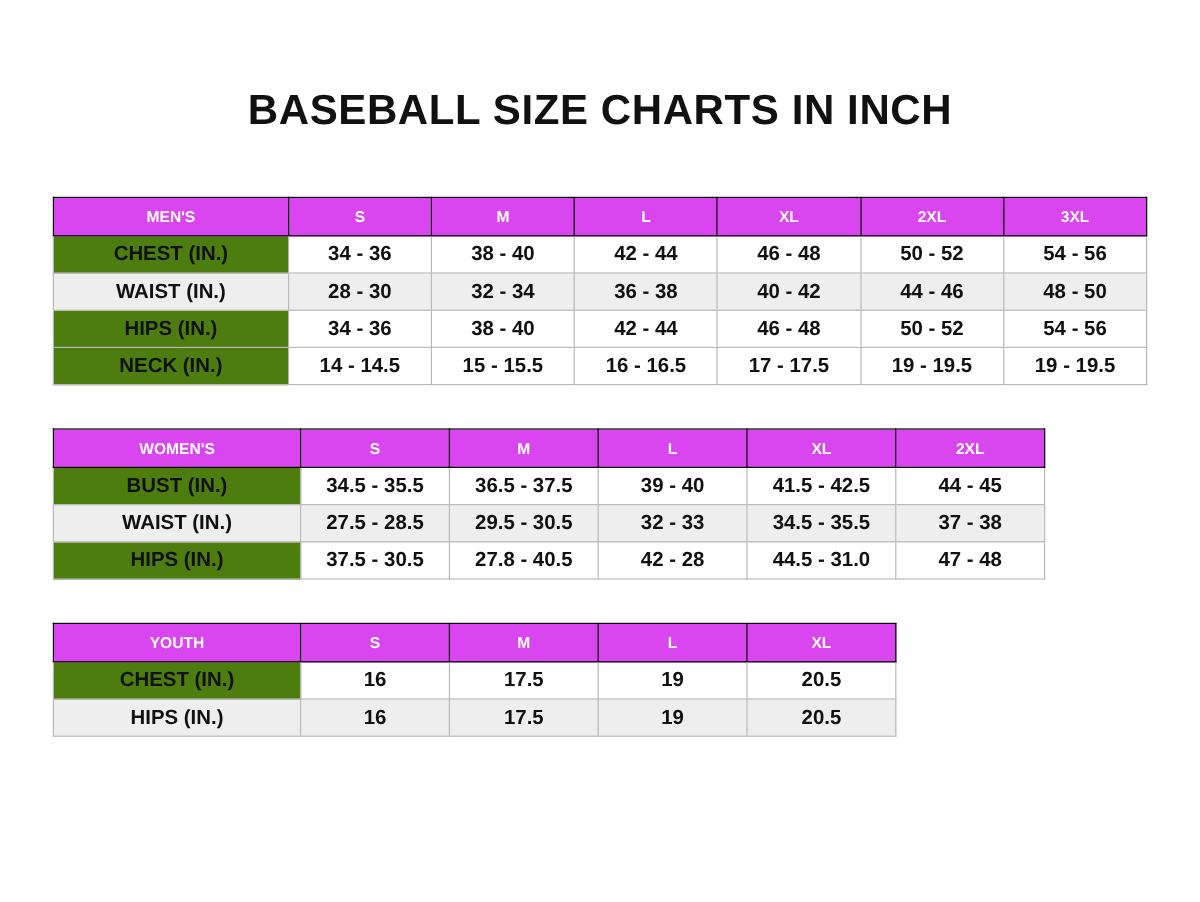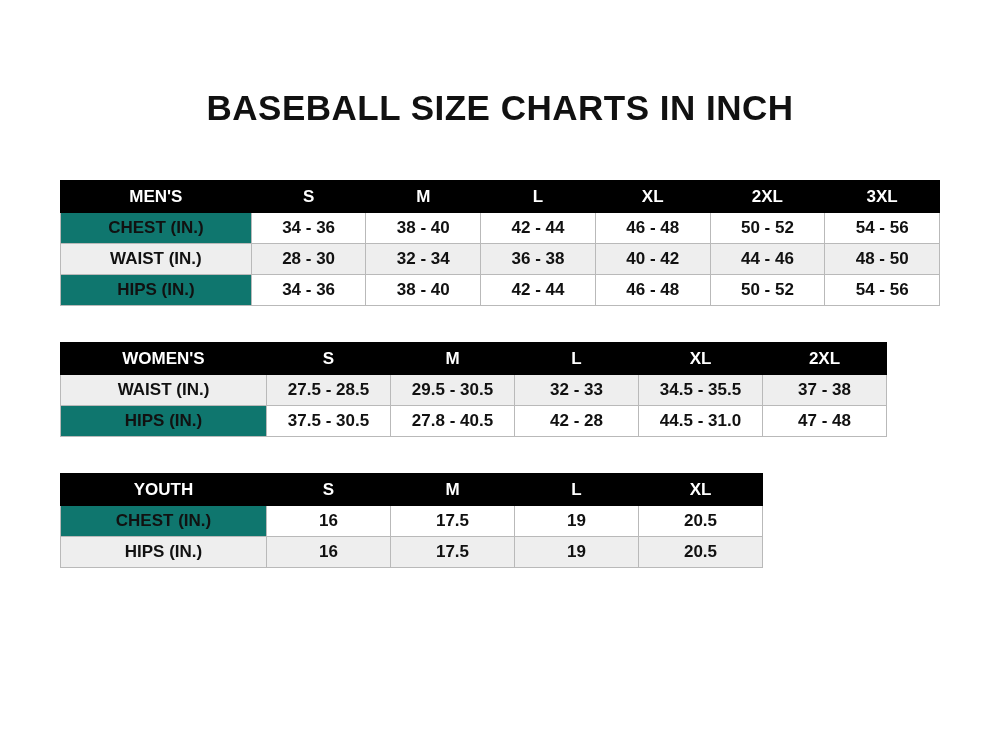"BASEBALL SIZE CHARTS IN INCH" .page { padding: 16px -> 0 }
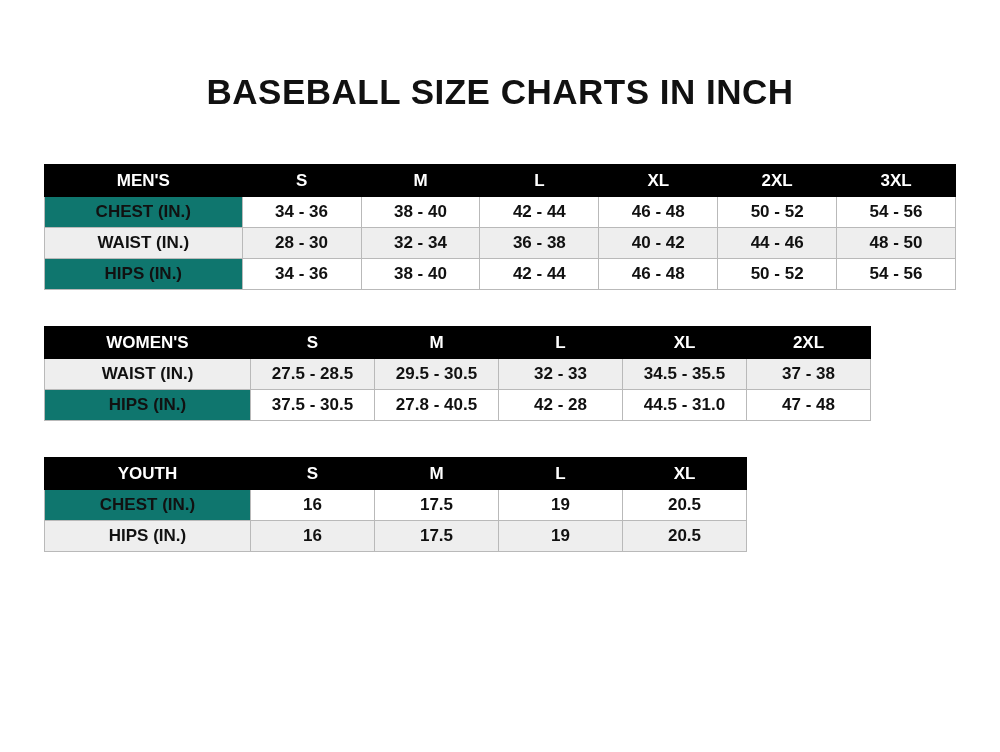"MEN'S" table.chart thead th { background: #000000 -> #d946ef; font-size: 17px -> 13px }
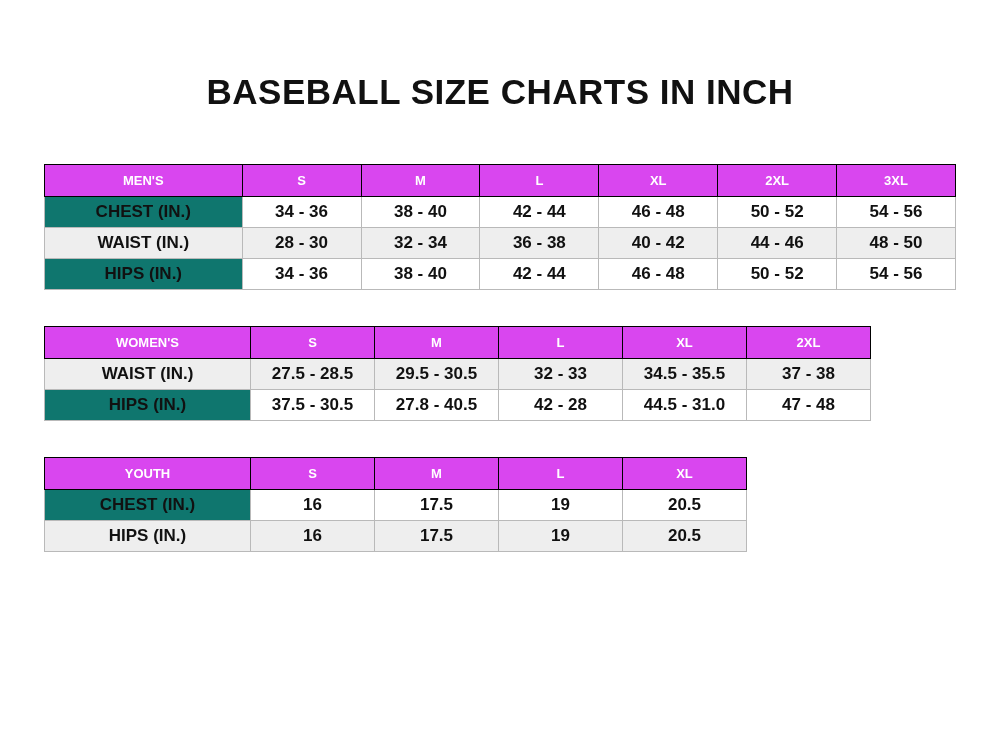"CHEST (IN.)" td.rowlabel { background: #0f766e -> #4d7c0f }
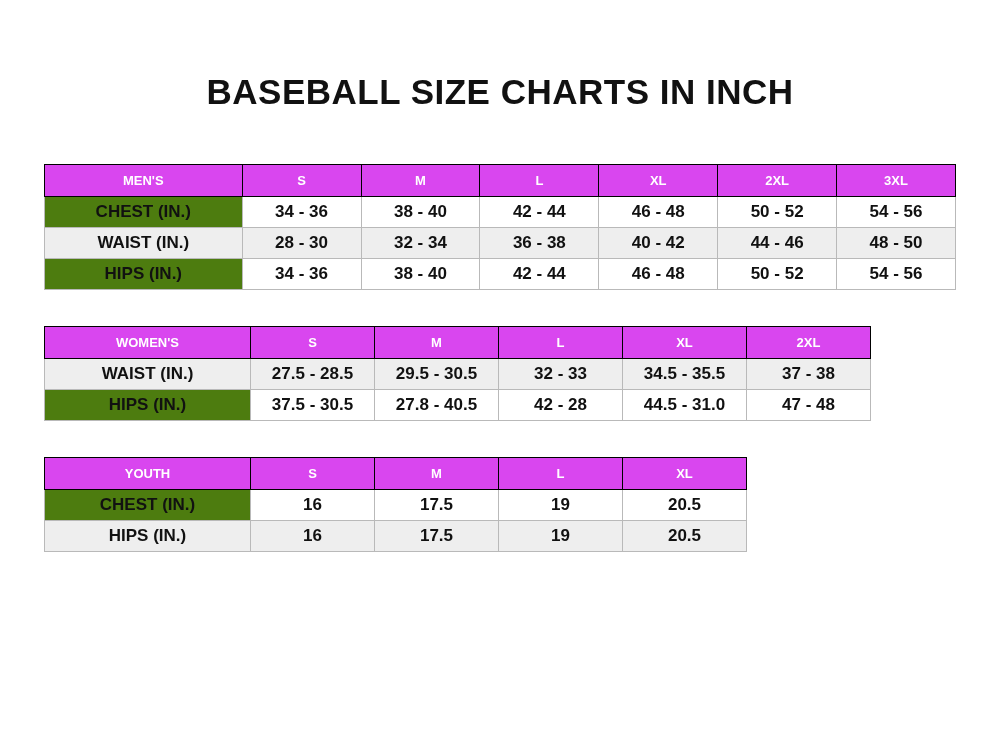"NECK (IN.)" tr { html: none -> <tr> <td>NECK (IN.)</td> <td>14 - 14.5</td> <td>15 - 15.5</td> <td>16 - 16.5</td> <td>17 - 17.5</td> <td>19 - 19.5</td> <td>19 - 19.5</td> </tr> }
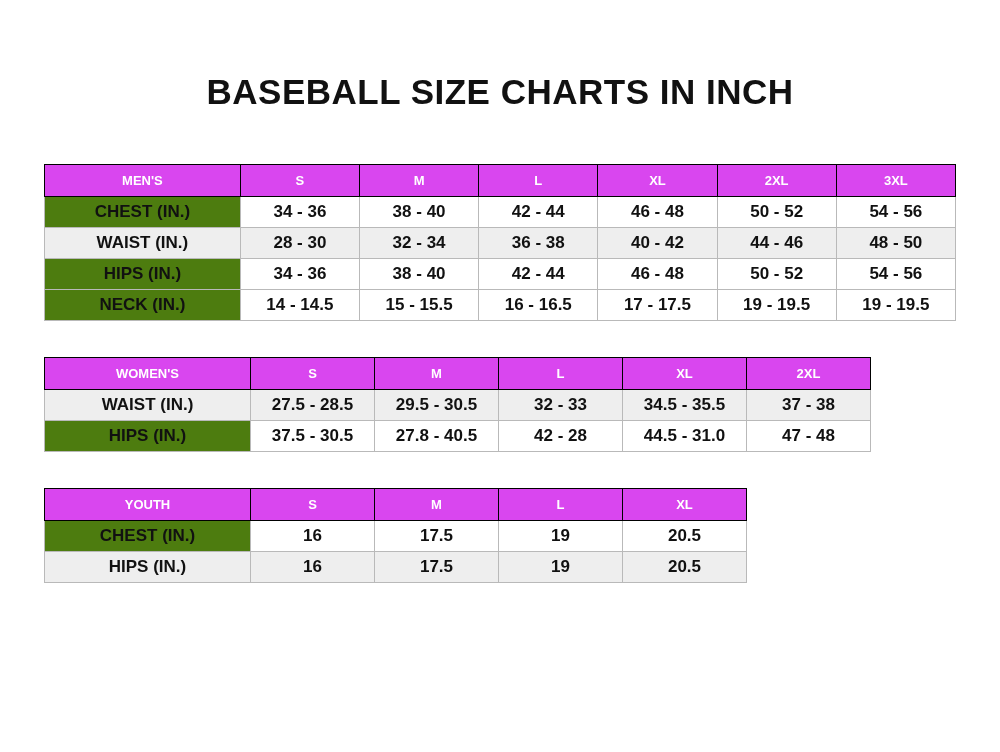"BUST (IN.)" tr { html: none -> <tr> <td>BUST (IN.)</td> <td>34.5 - 35.5</td> <td>36.5 - 37.5</td> <td>39 - 40</td> <td>41.5 - 42.5</td> <td>44 - 45</td> </tr> }
